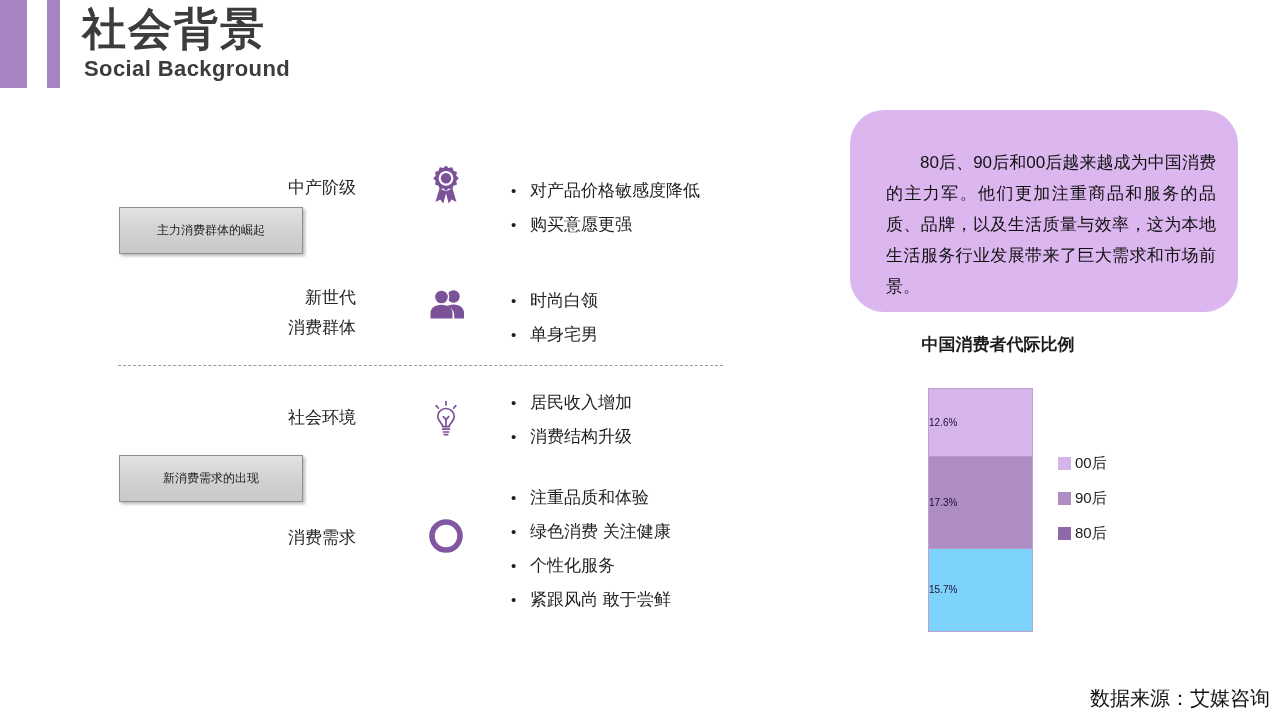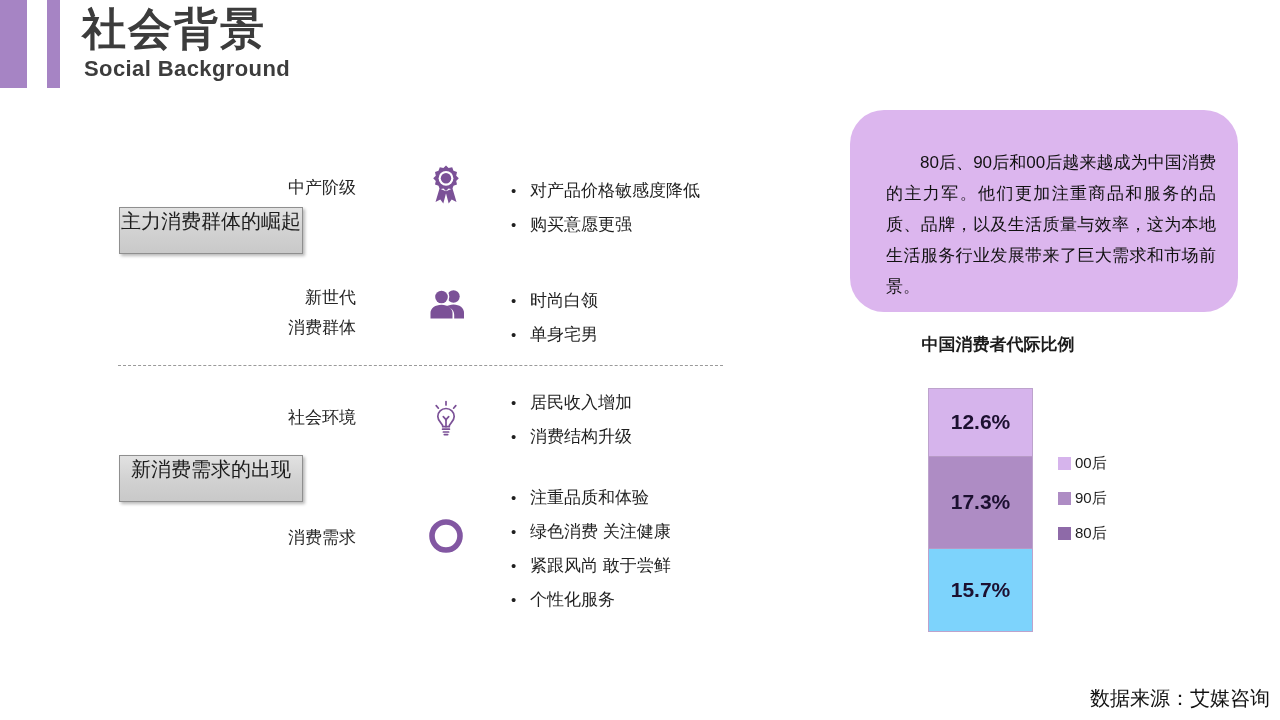"主力消费群体的崛起" .group-label { align-items: none -> center; font-size: 20px -> 12px }
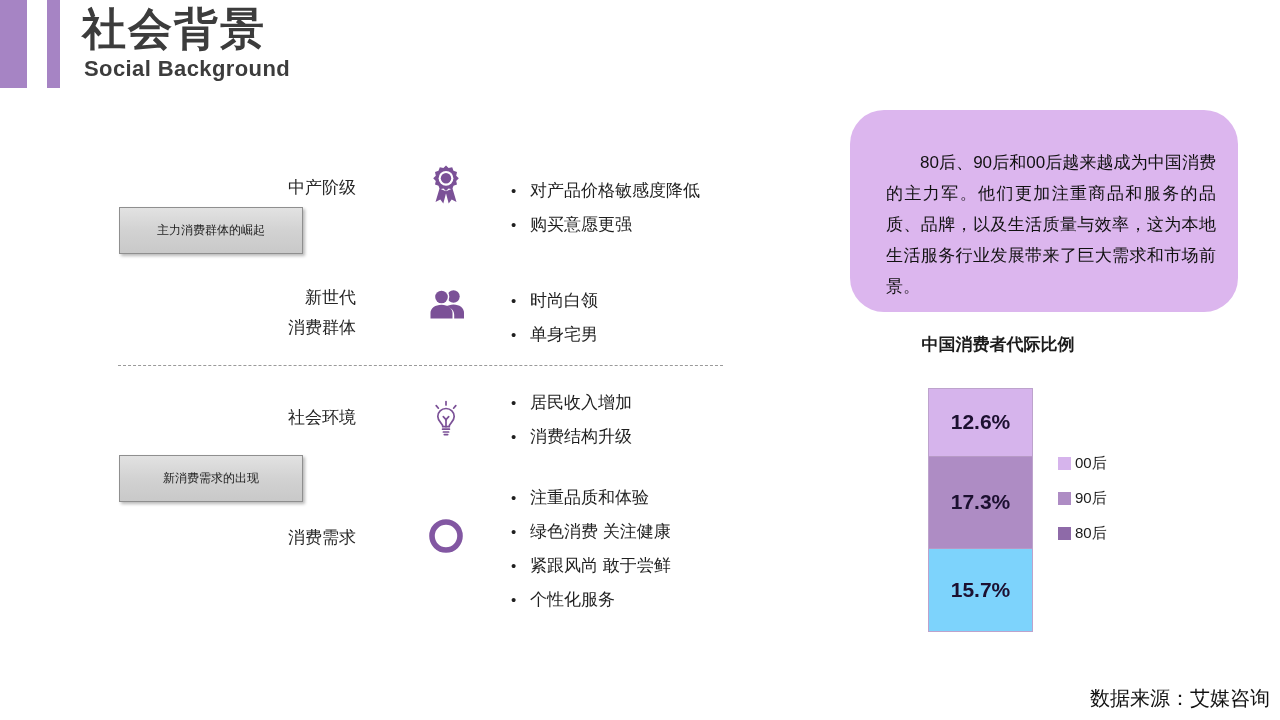"12.6%" .bar-segment { font-size: 21px -> 10px; font-weight: bold -> none; justify-content: center -> flex-start }
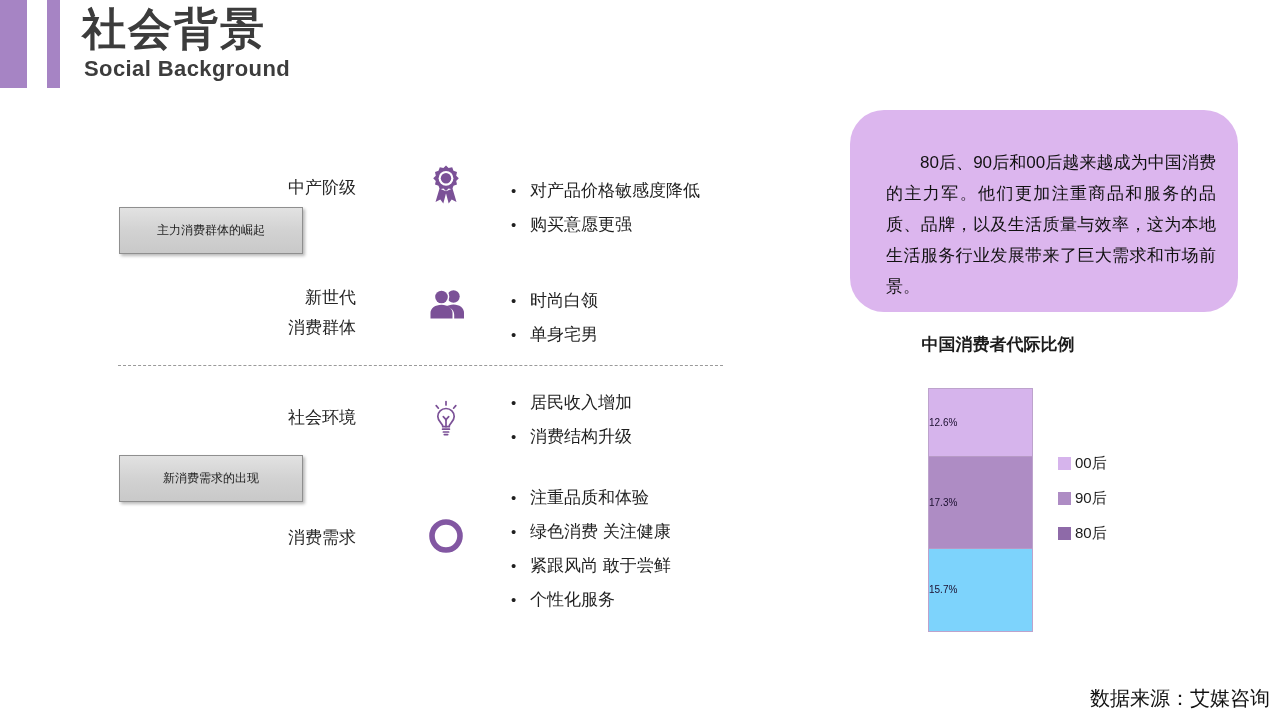"紧跟风尚 敢于尝鲜" li { order: before "个性化服务" -> after "个性化服务" }
